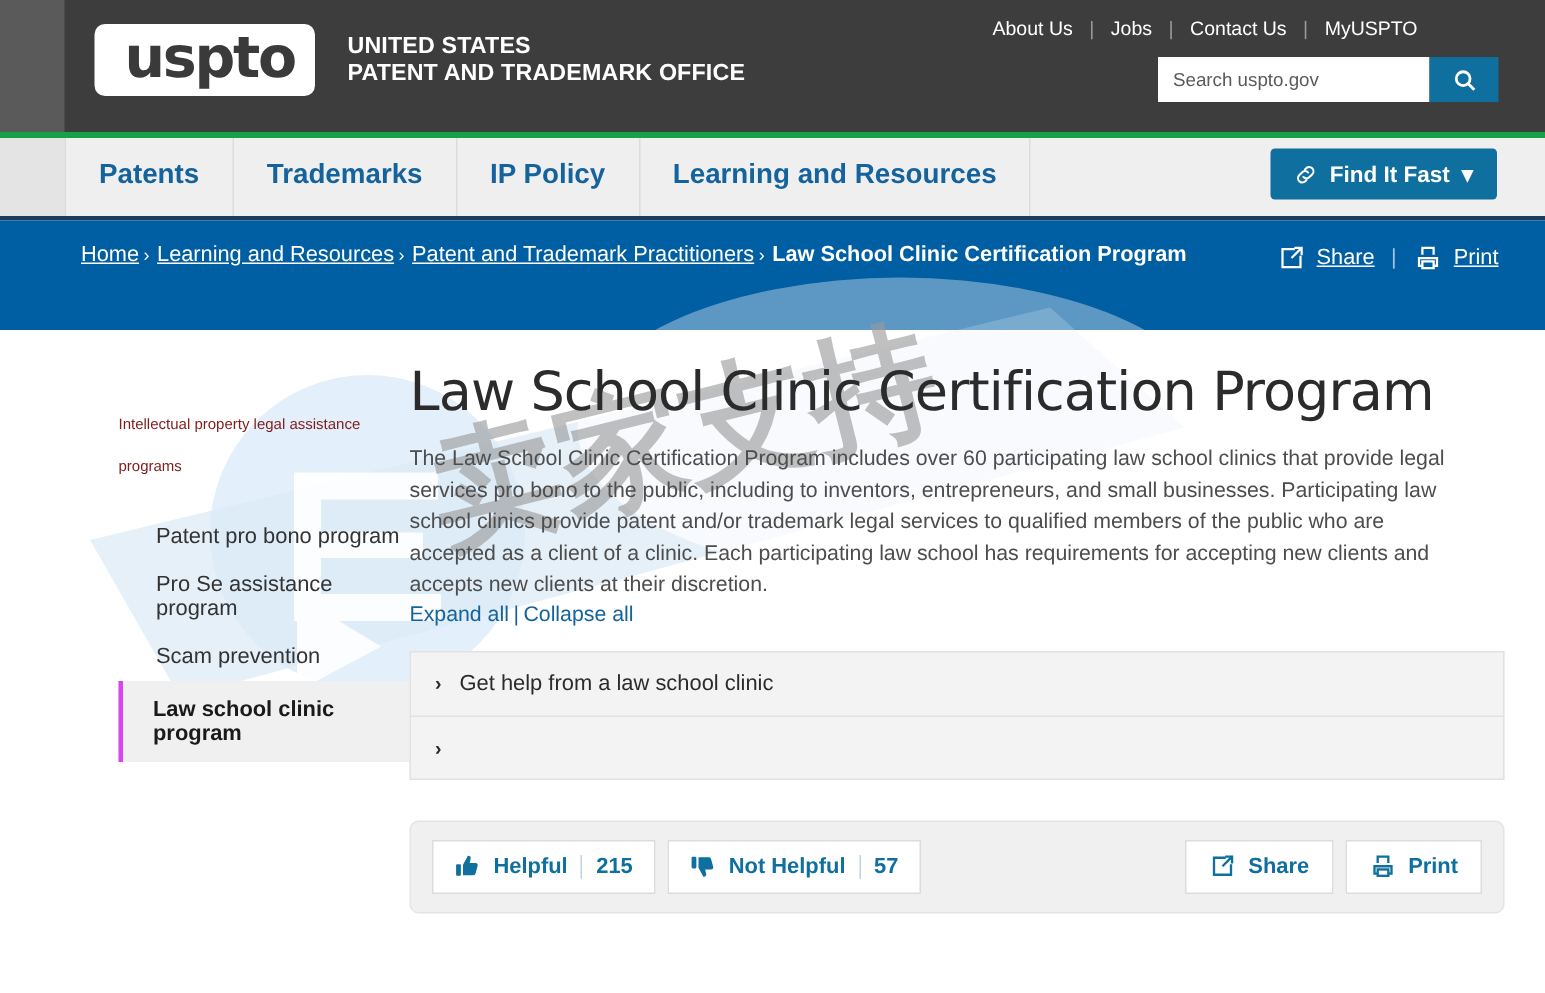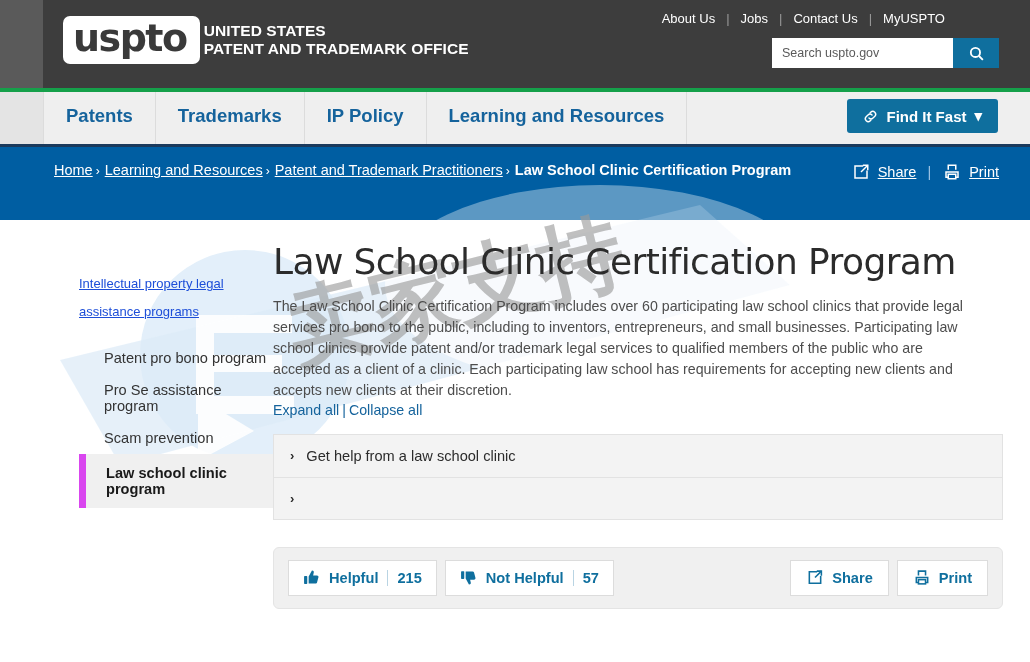"uspto" .logo-box { padding: 3px 13px 7px 10px -> 3px 13px 7px 20px }
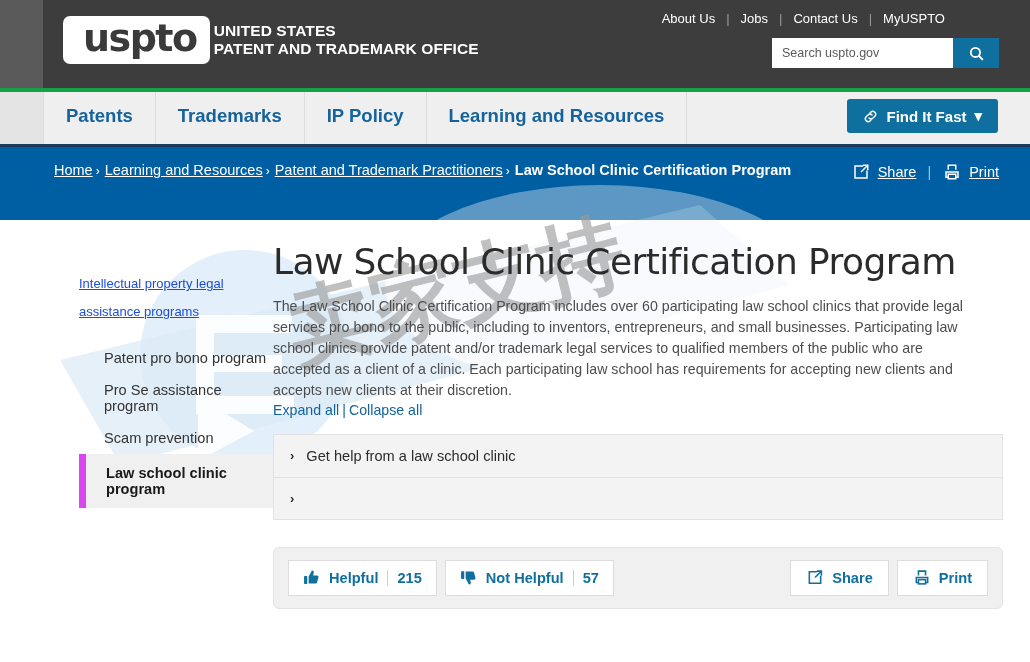"UNITED STATES" .agency { margin-left: 4px -> 22px }
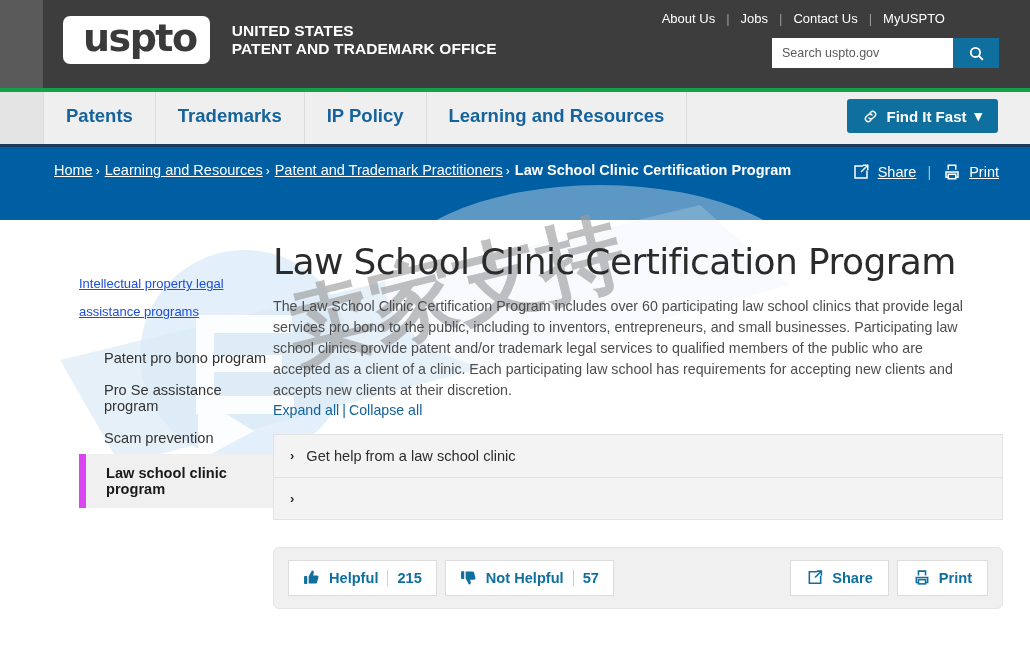"Intellectual property legal assistance" .side-parent { color: #1d4ed8 -> #7f1d1d; font-size: 13px -> 10px; text-decoration: underline -> none }
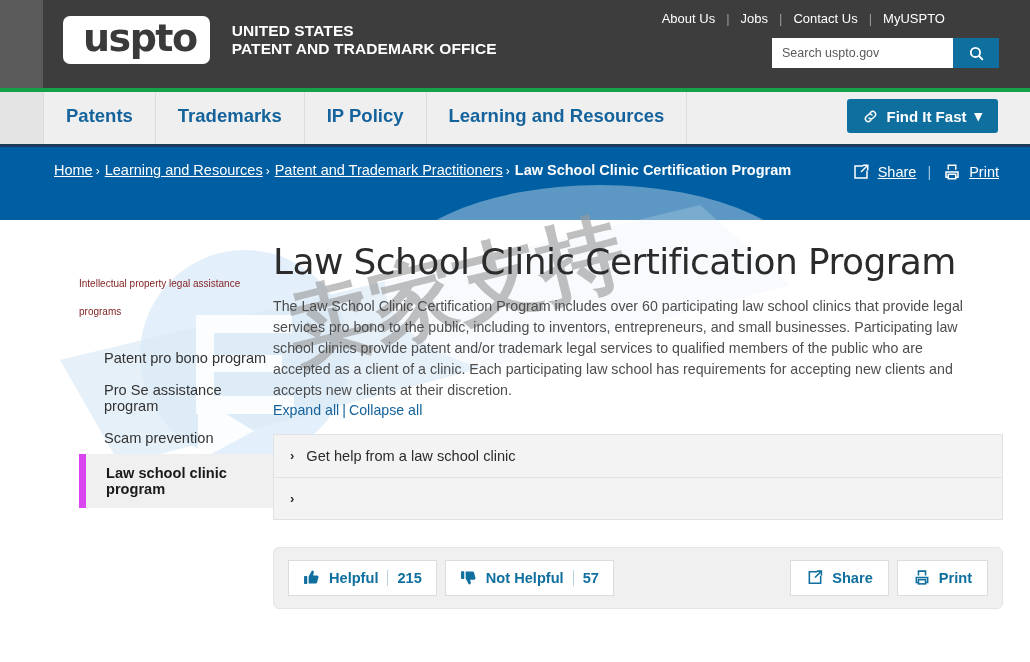"Law school clinic program" .side-item.active { border-left: 7px solid #d946ef -> 3px solid #d946ef }
